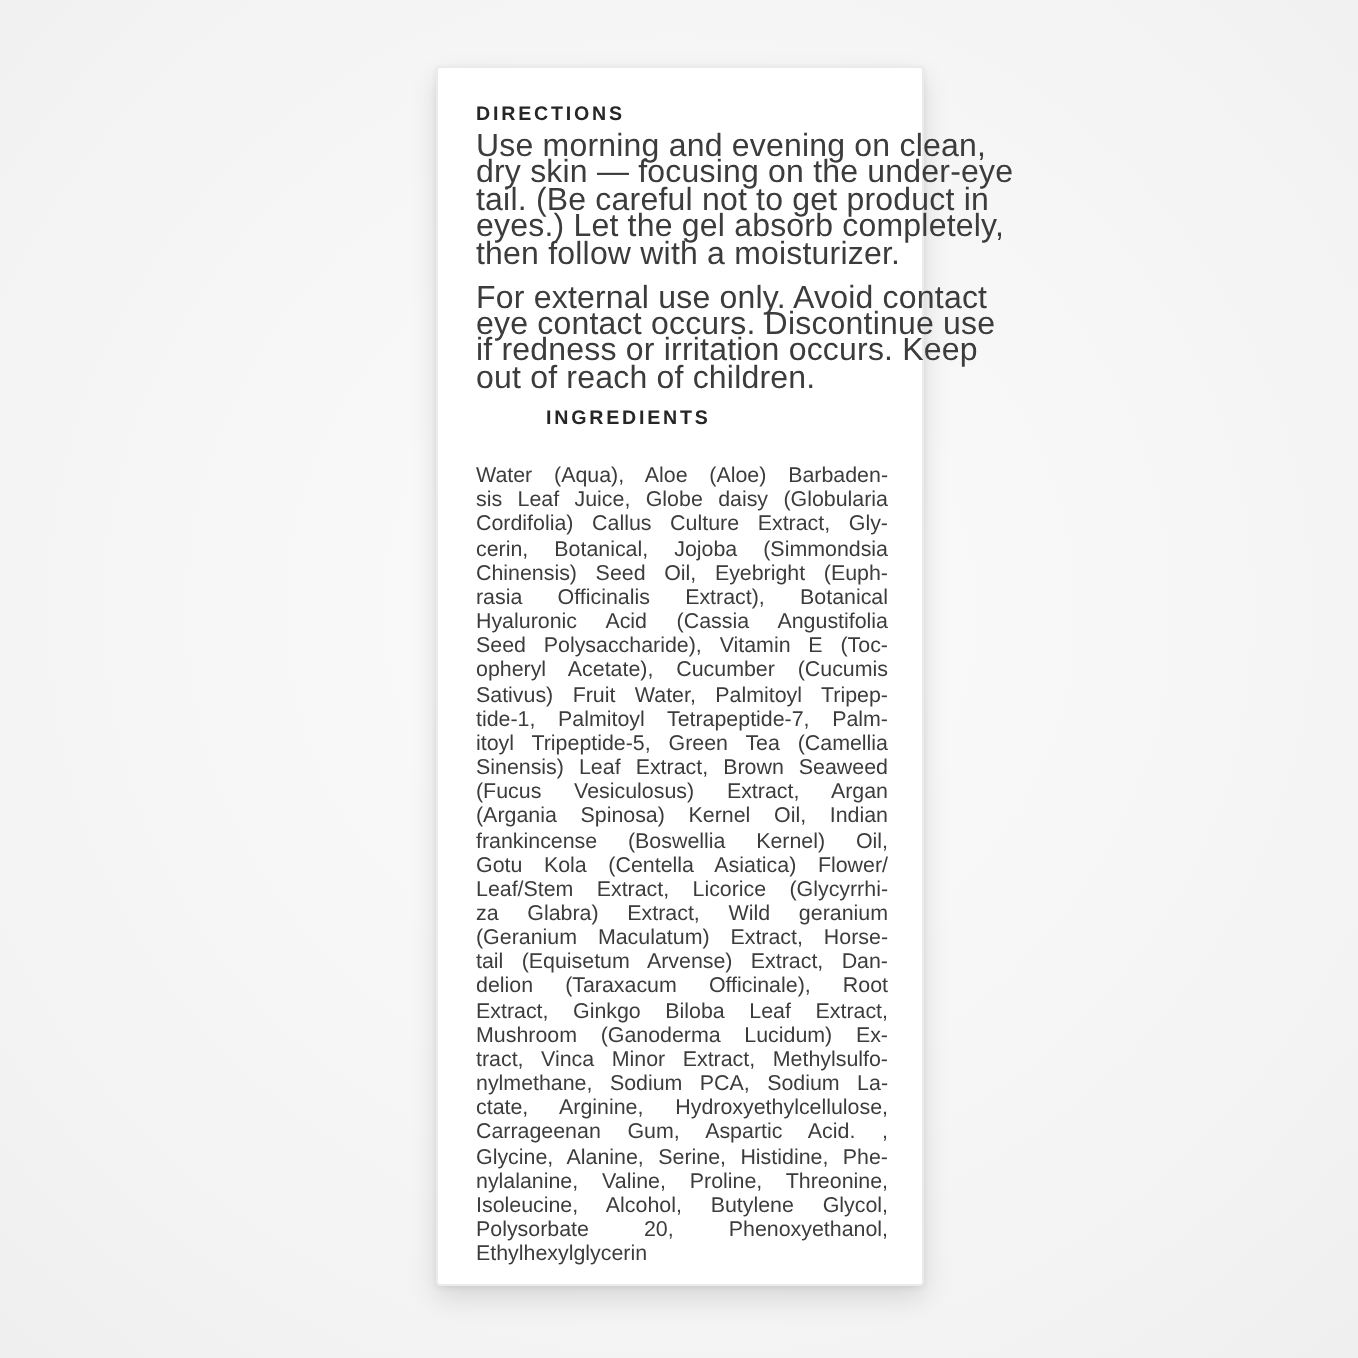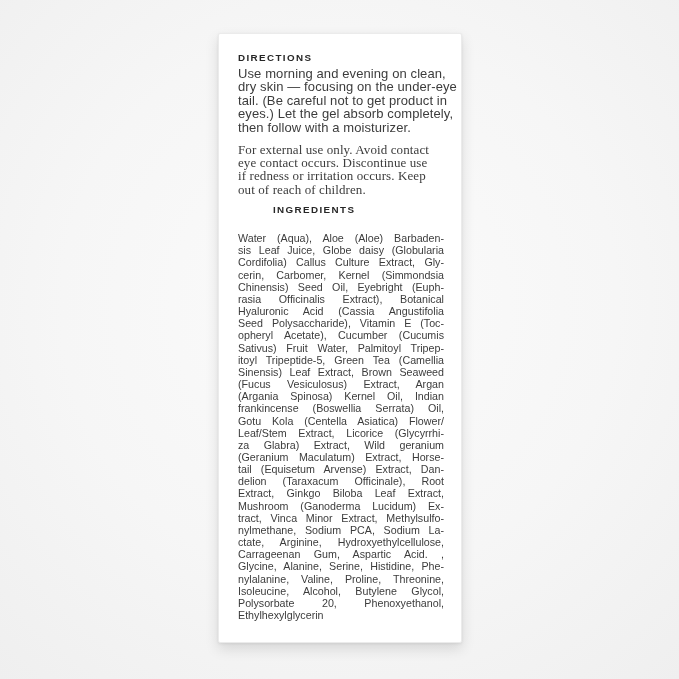"Use morning and evening on" .body-text { font-size: 13px -> 16px }
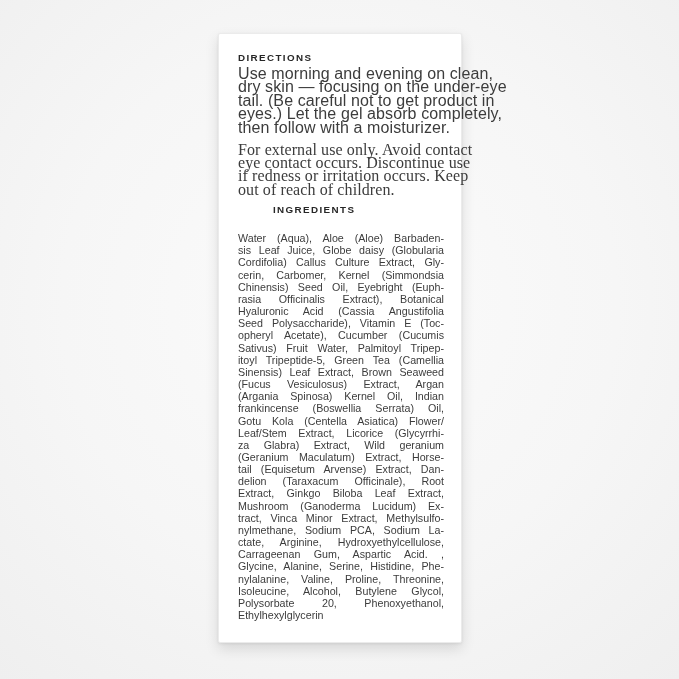"For external use only. Avoid" .para2 { font-family: Liberation Serif, serif -> none }
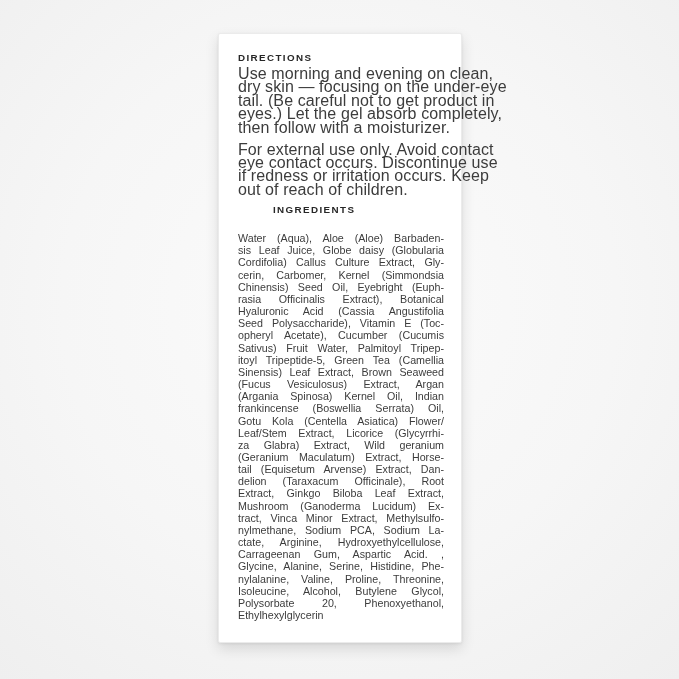"cerin, Carbomer, Kernel (Simmondsia" div.tline { text: Carbomer, Kernel -> Botanical, Jojoba }
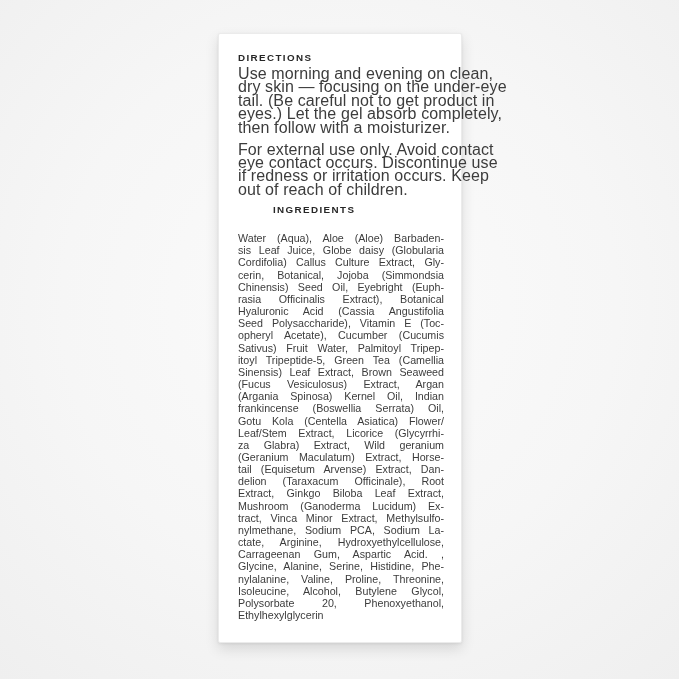"tide-1, Palmitoyl Tetrapeptide-7, Palm-" div.tline { html: none -> <div>tide-1, Palmitoyl Tetrapeptide-7, Palm-</div> }
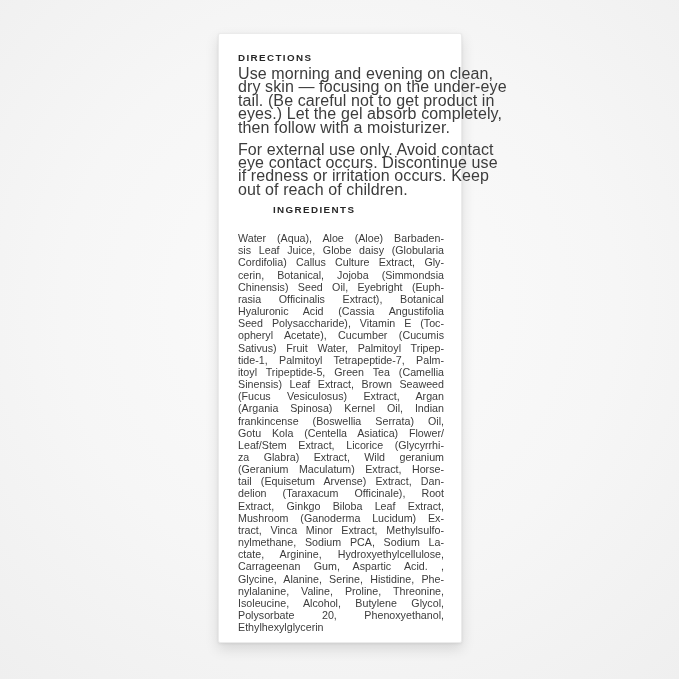"frankincense (Boswellia Serrata) Oil," div.tline { text: Serrata -> Kernel }
